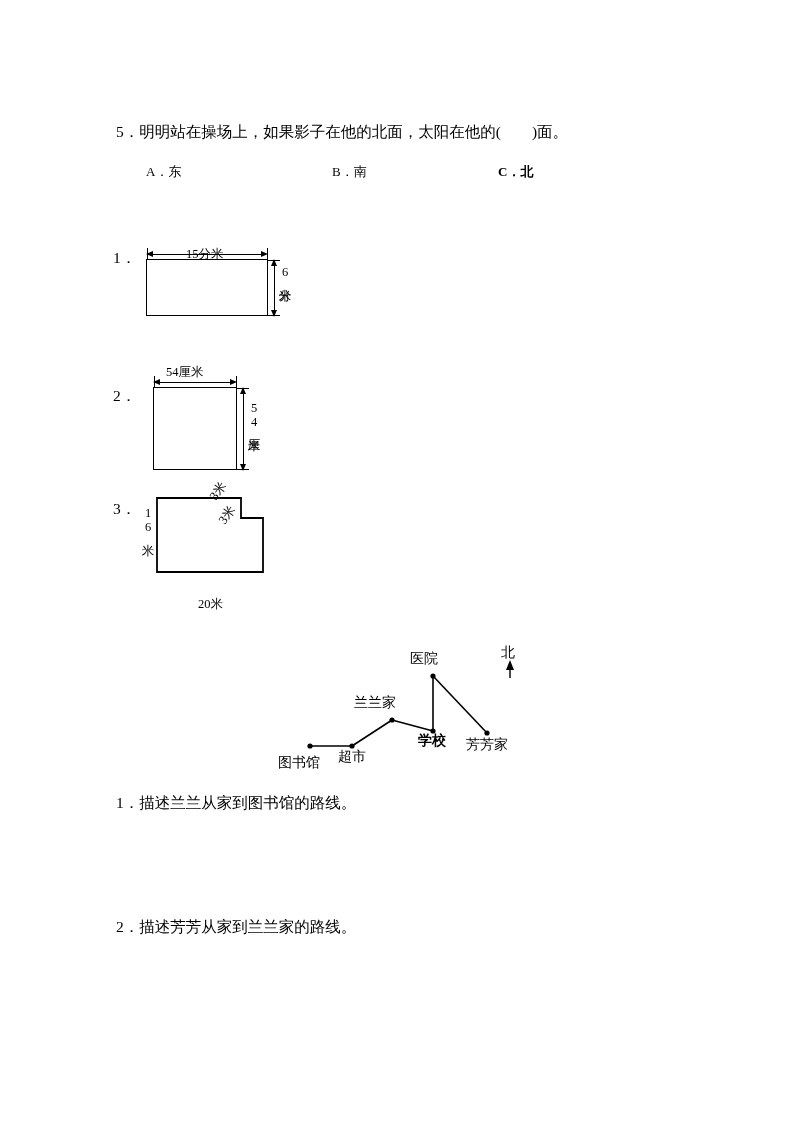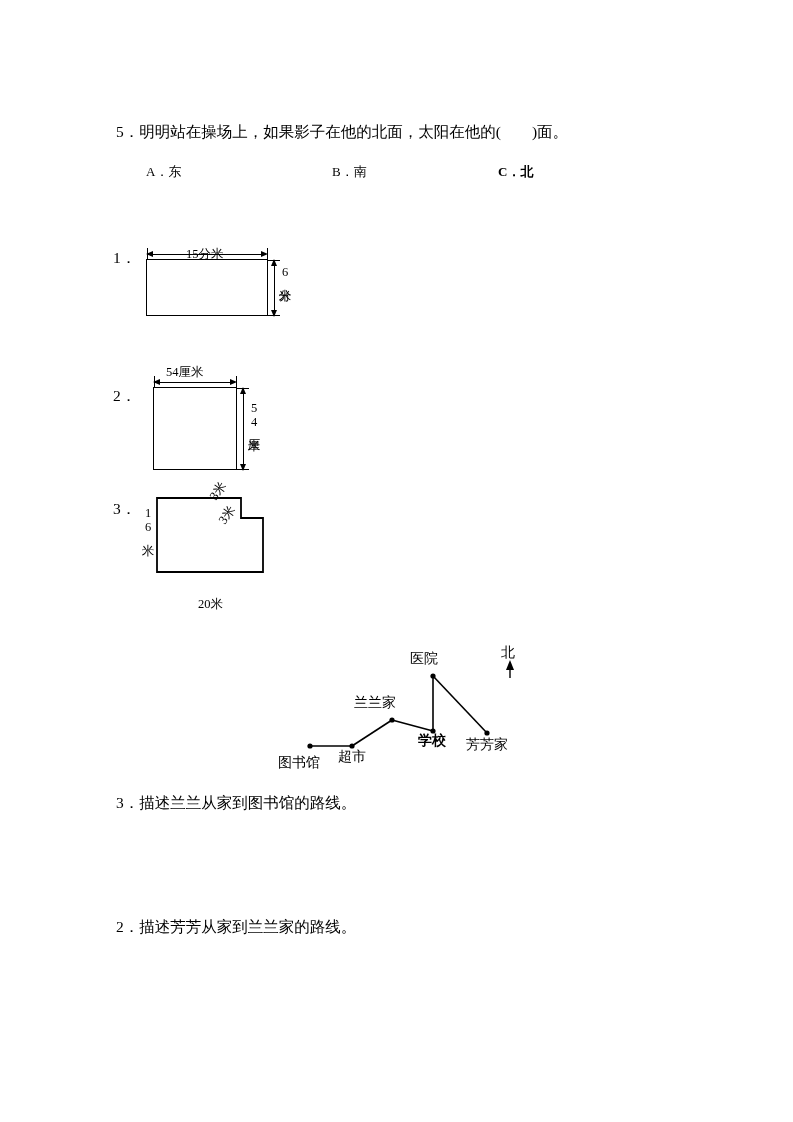"3．描述兰兰从家到图书馆的路线。" div.q-line { text: 3 -> 1 }
